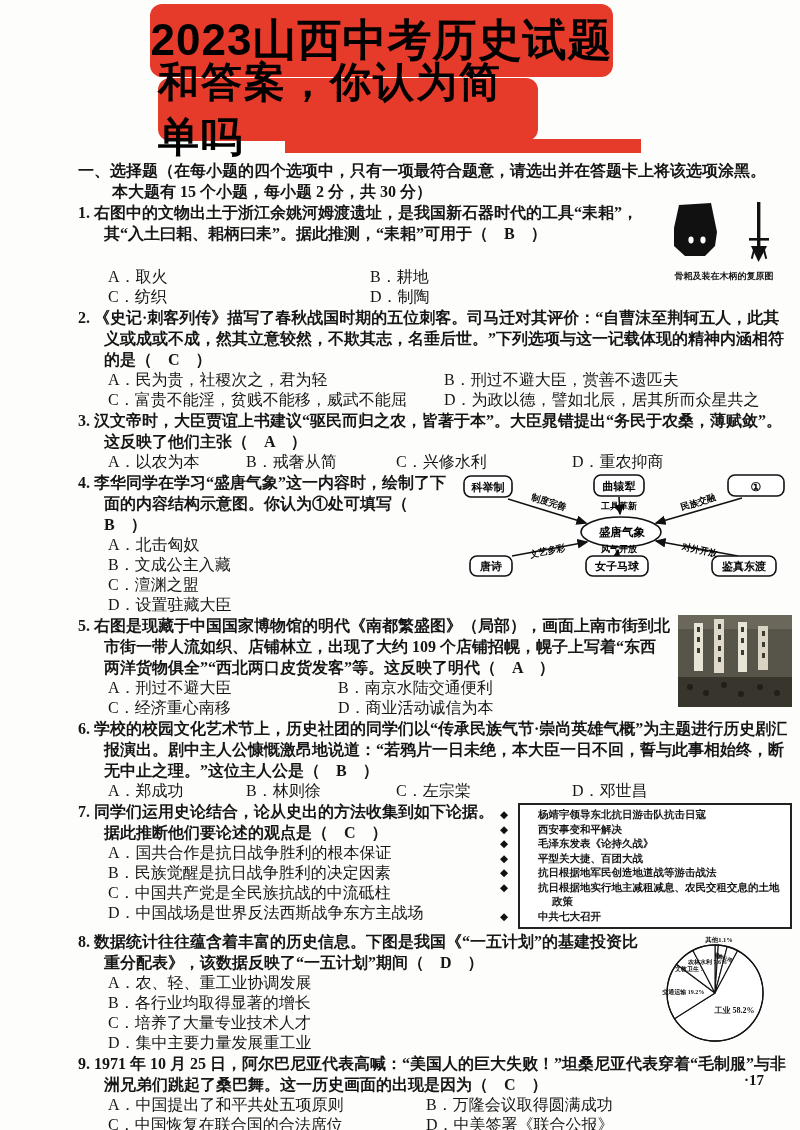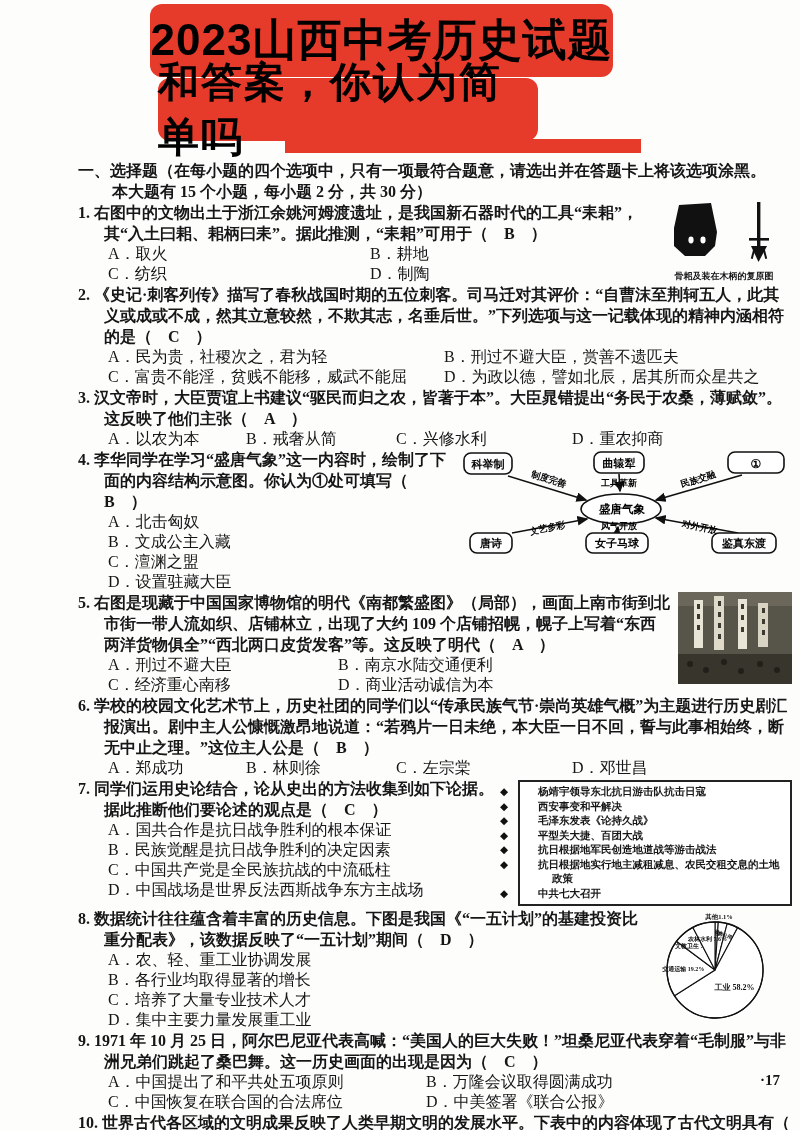"A．取火" .g2a { margin-top: none -> 23px }
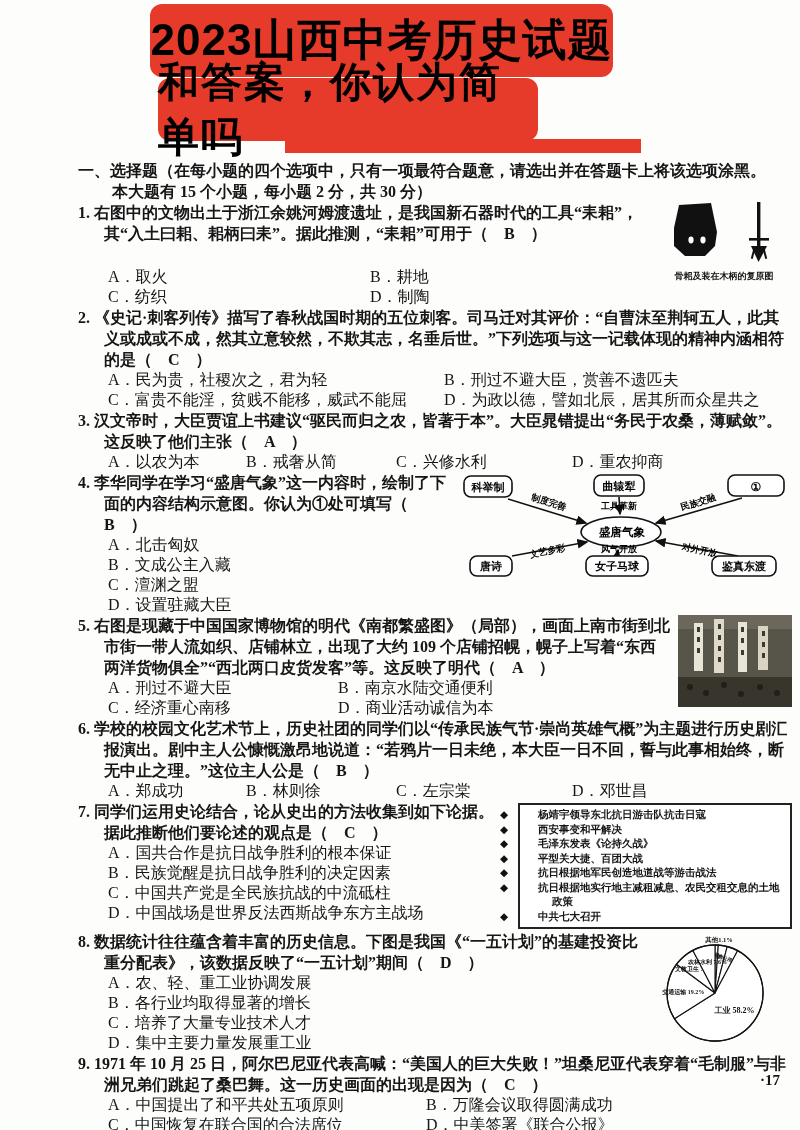"·17" #pagenum { right: 20px -> 36px }
